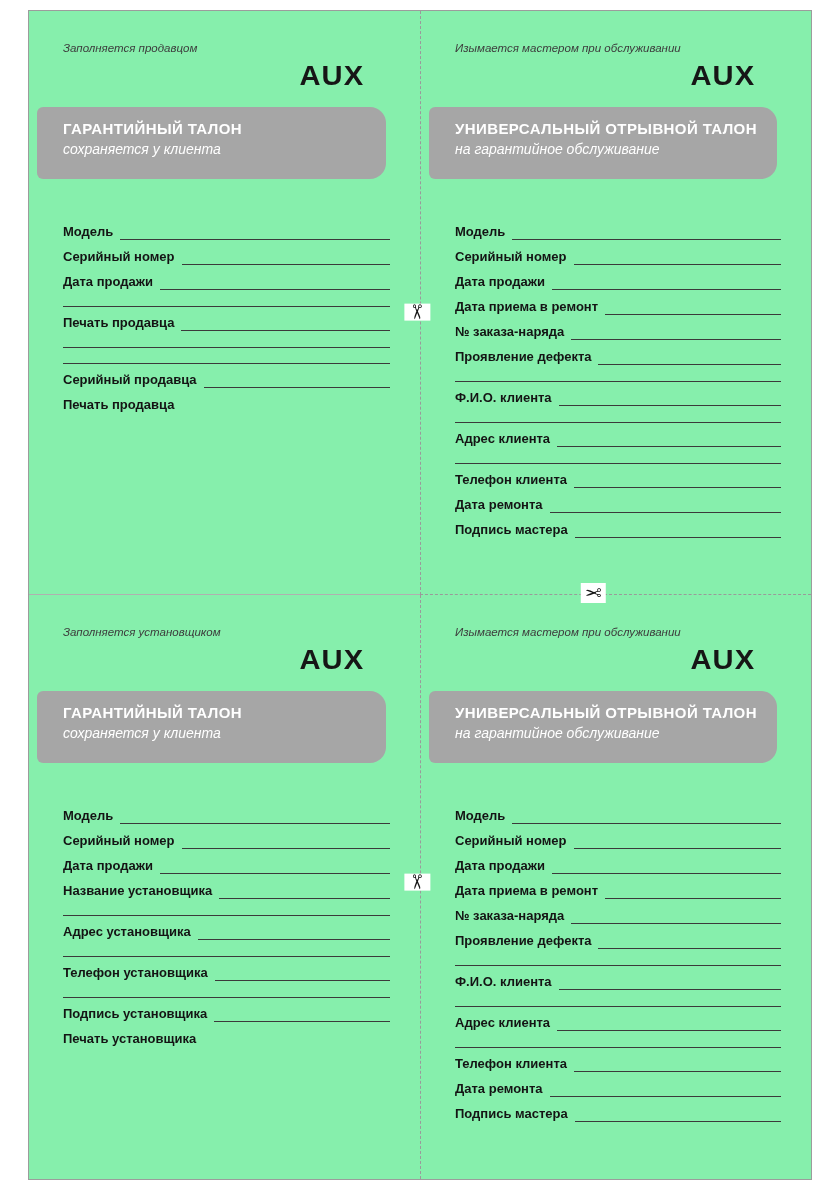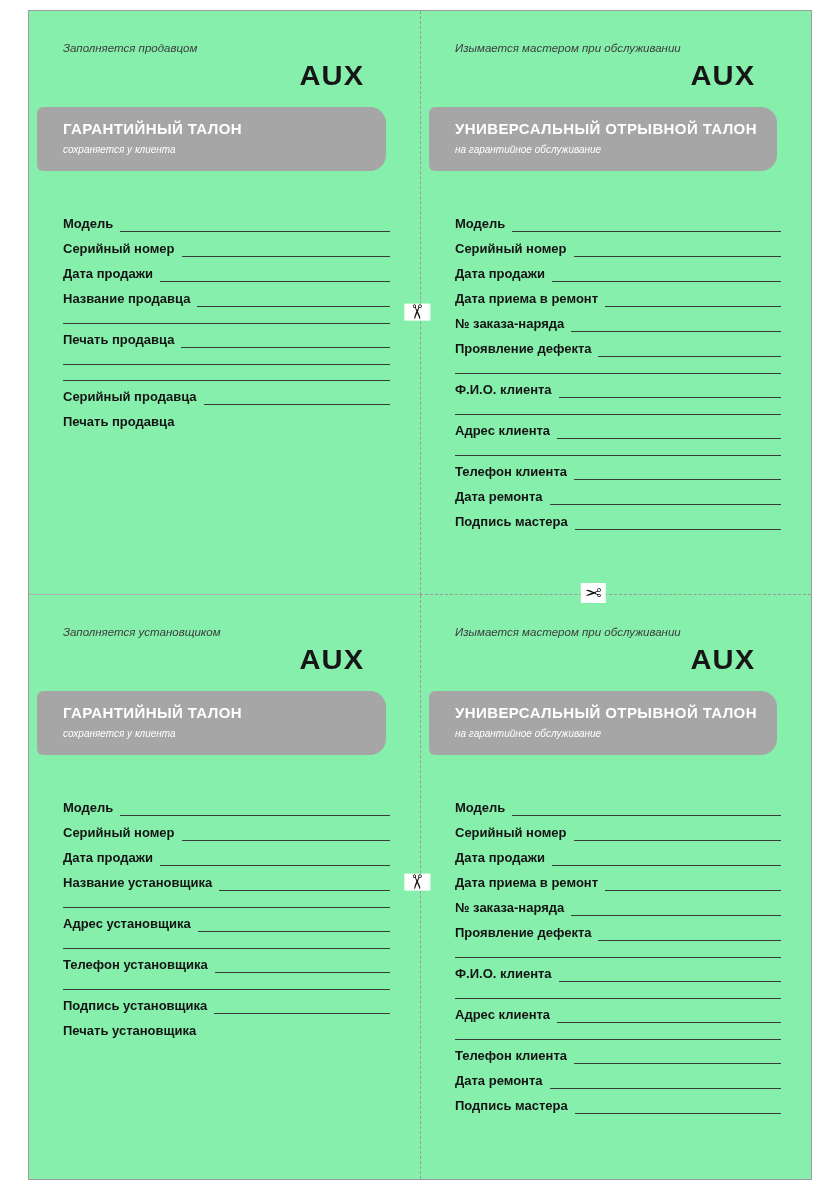"ГАРАНТИЙНЫЙ ТАЛОН" .banner { height: 64px -> 72px }
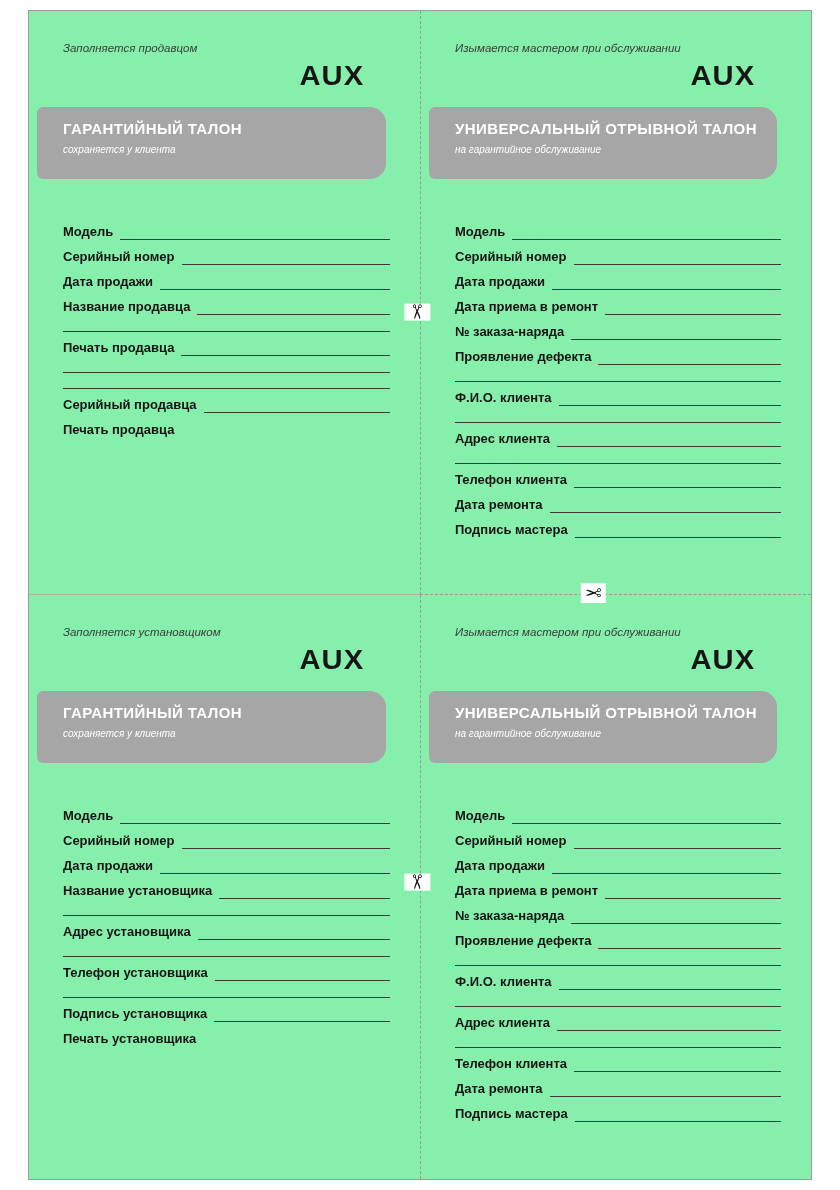"сохраняется у клиента" .banner-subtitle { font-size: 10px -> 14px }
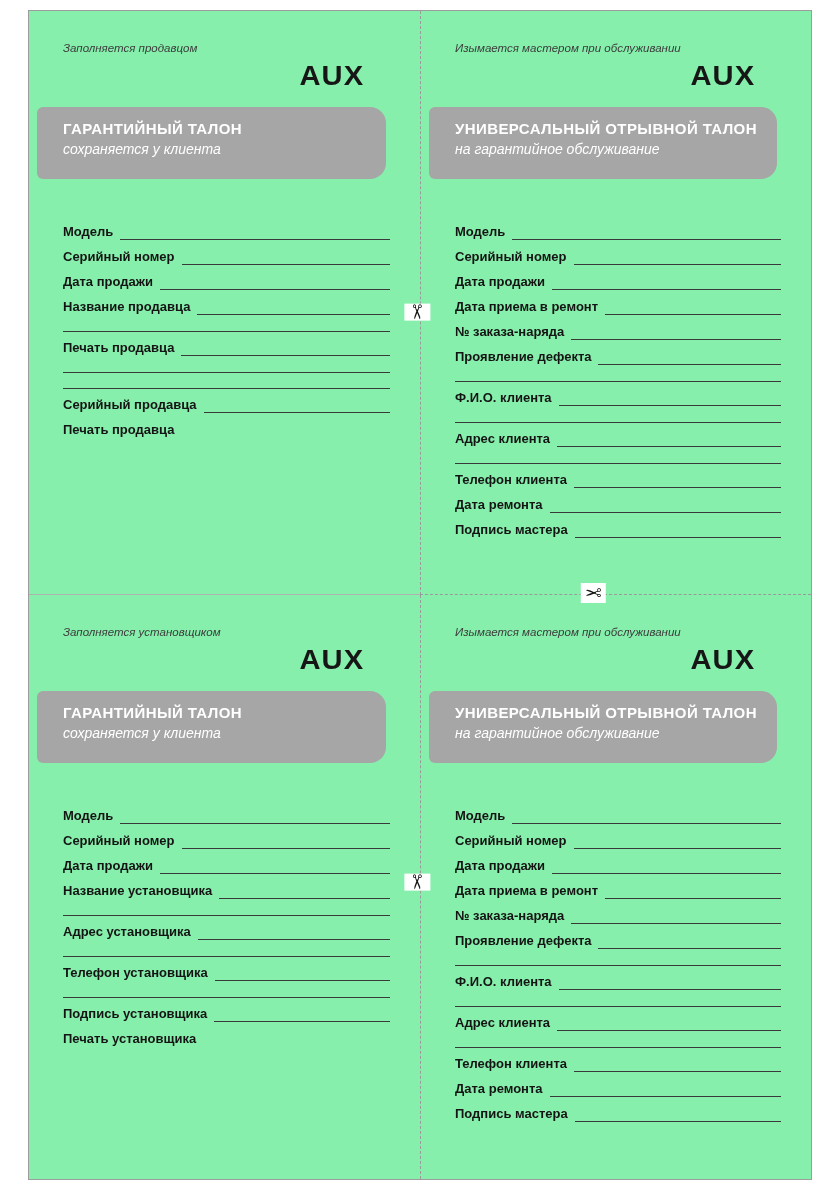"Название продавца" div.row { html: <div> <span>Название продавца</span> <span></span> </div> -> none }
